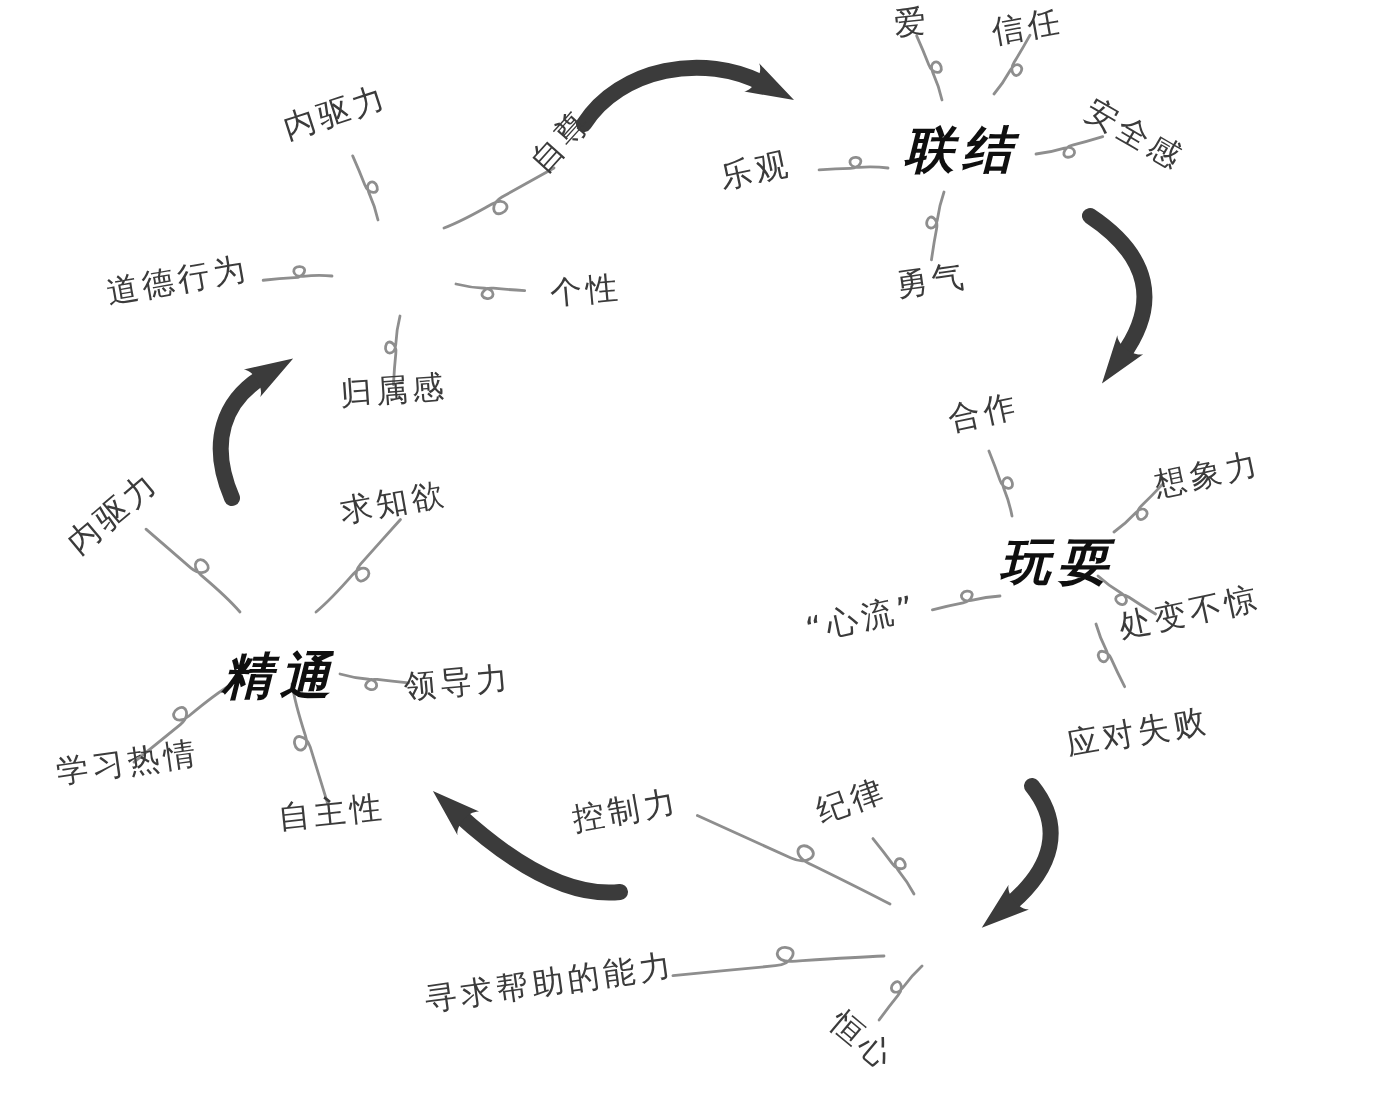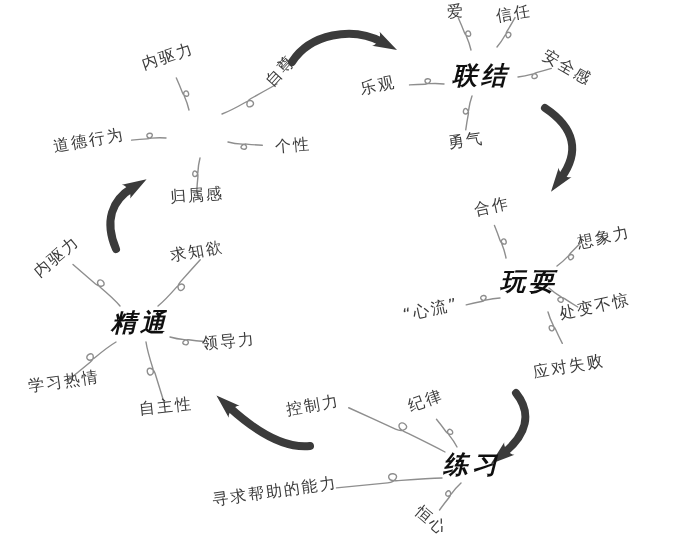"精通" div.node { top: 322px -> 338px }
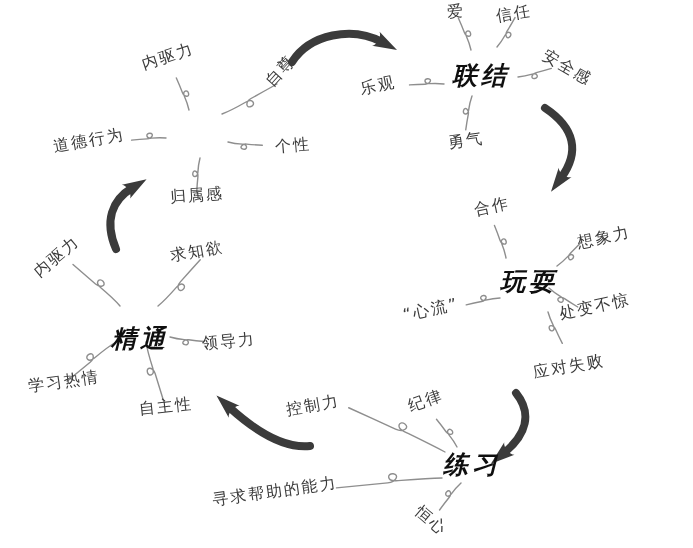"练习" div.node { html: <div>练习</div> -> none }
